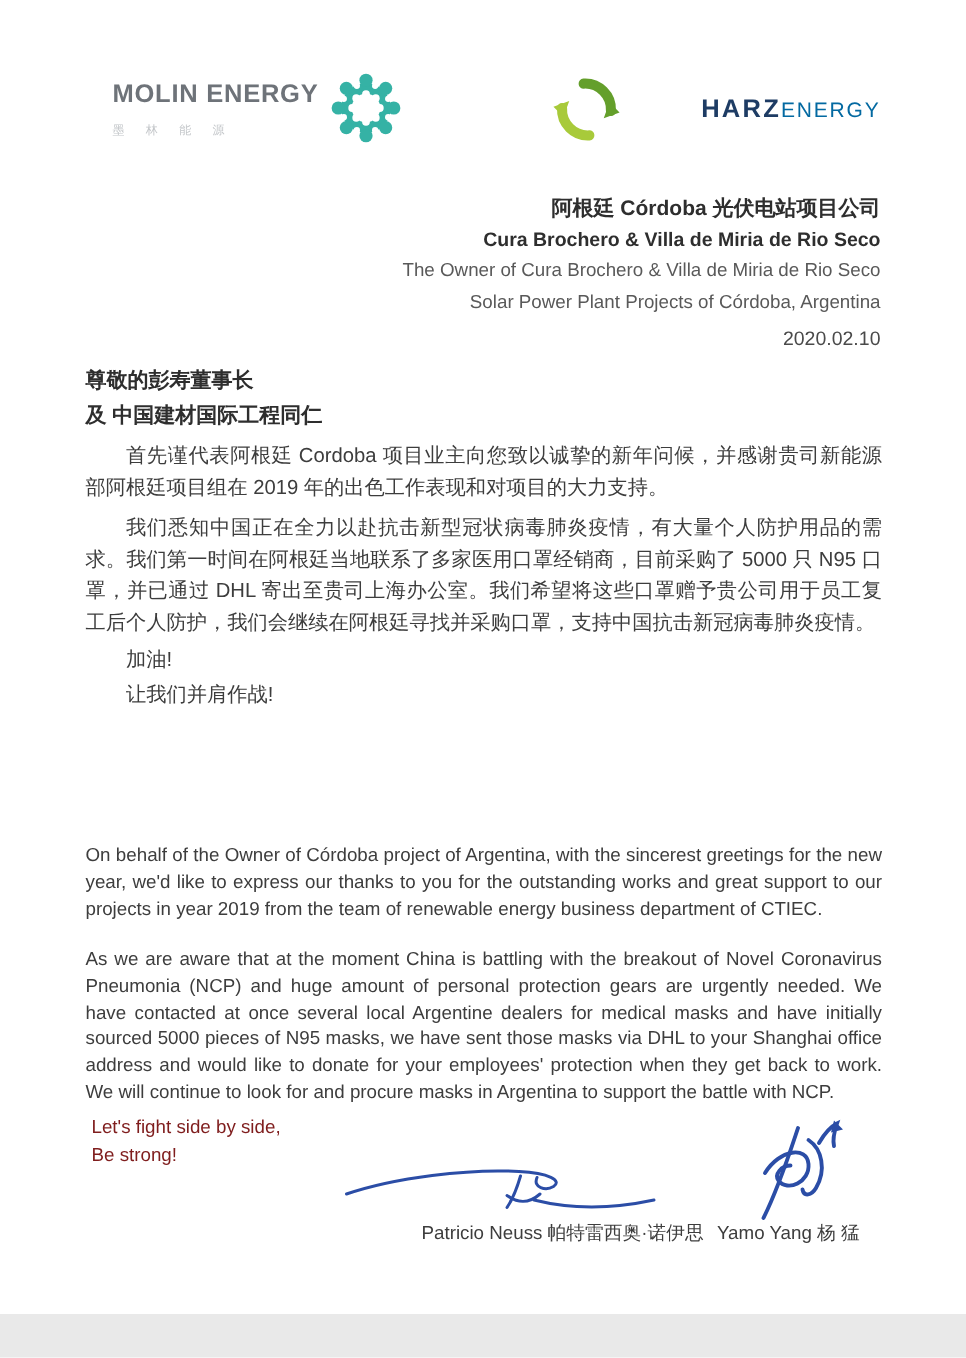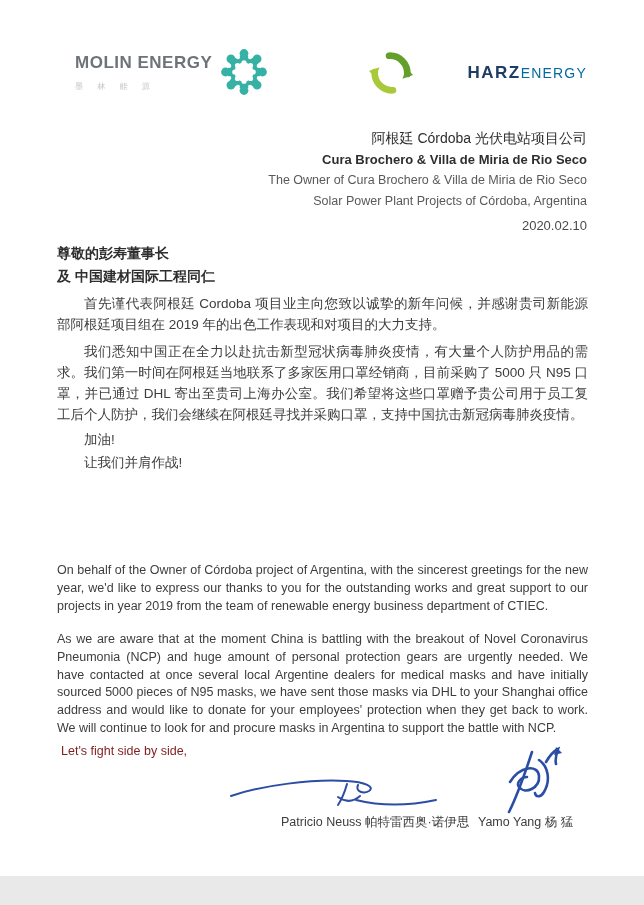"阿根廷 Córdoba 光伏电站项目公司" .hd-cn { font-weight: 400 -> 700 }
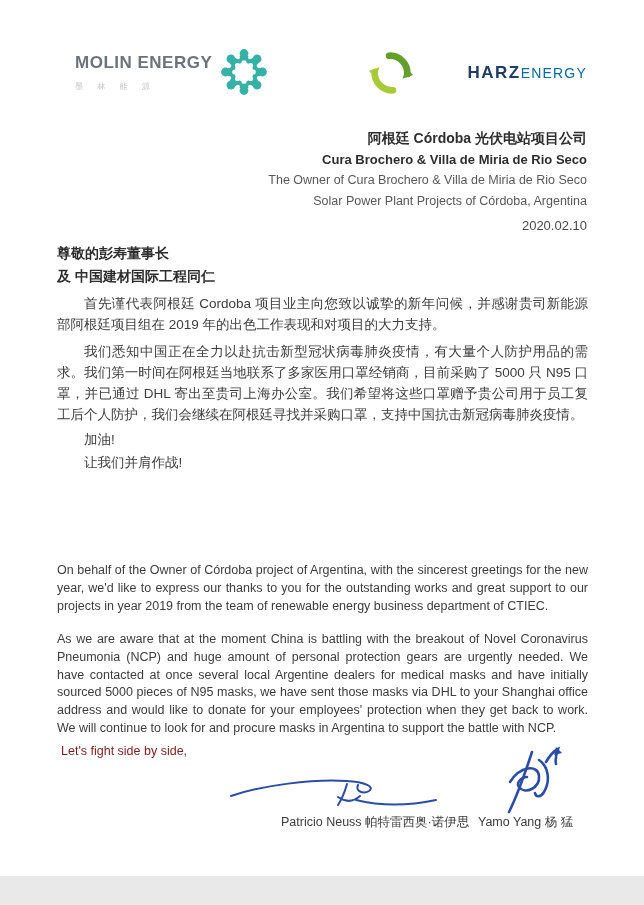"Be strong!" div { html: none -> <div>Be strong!</div> }
